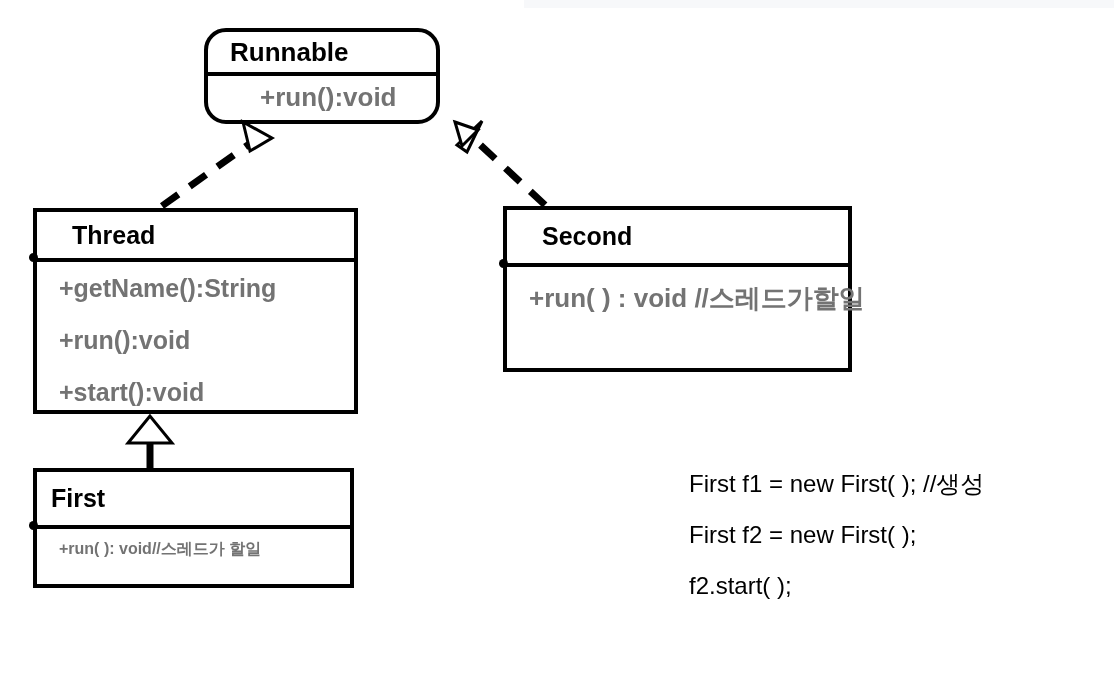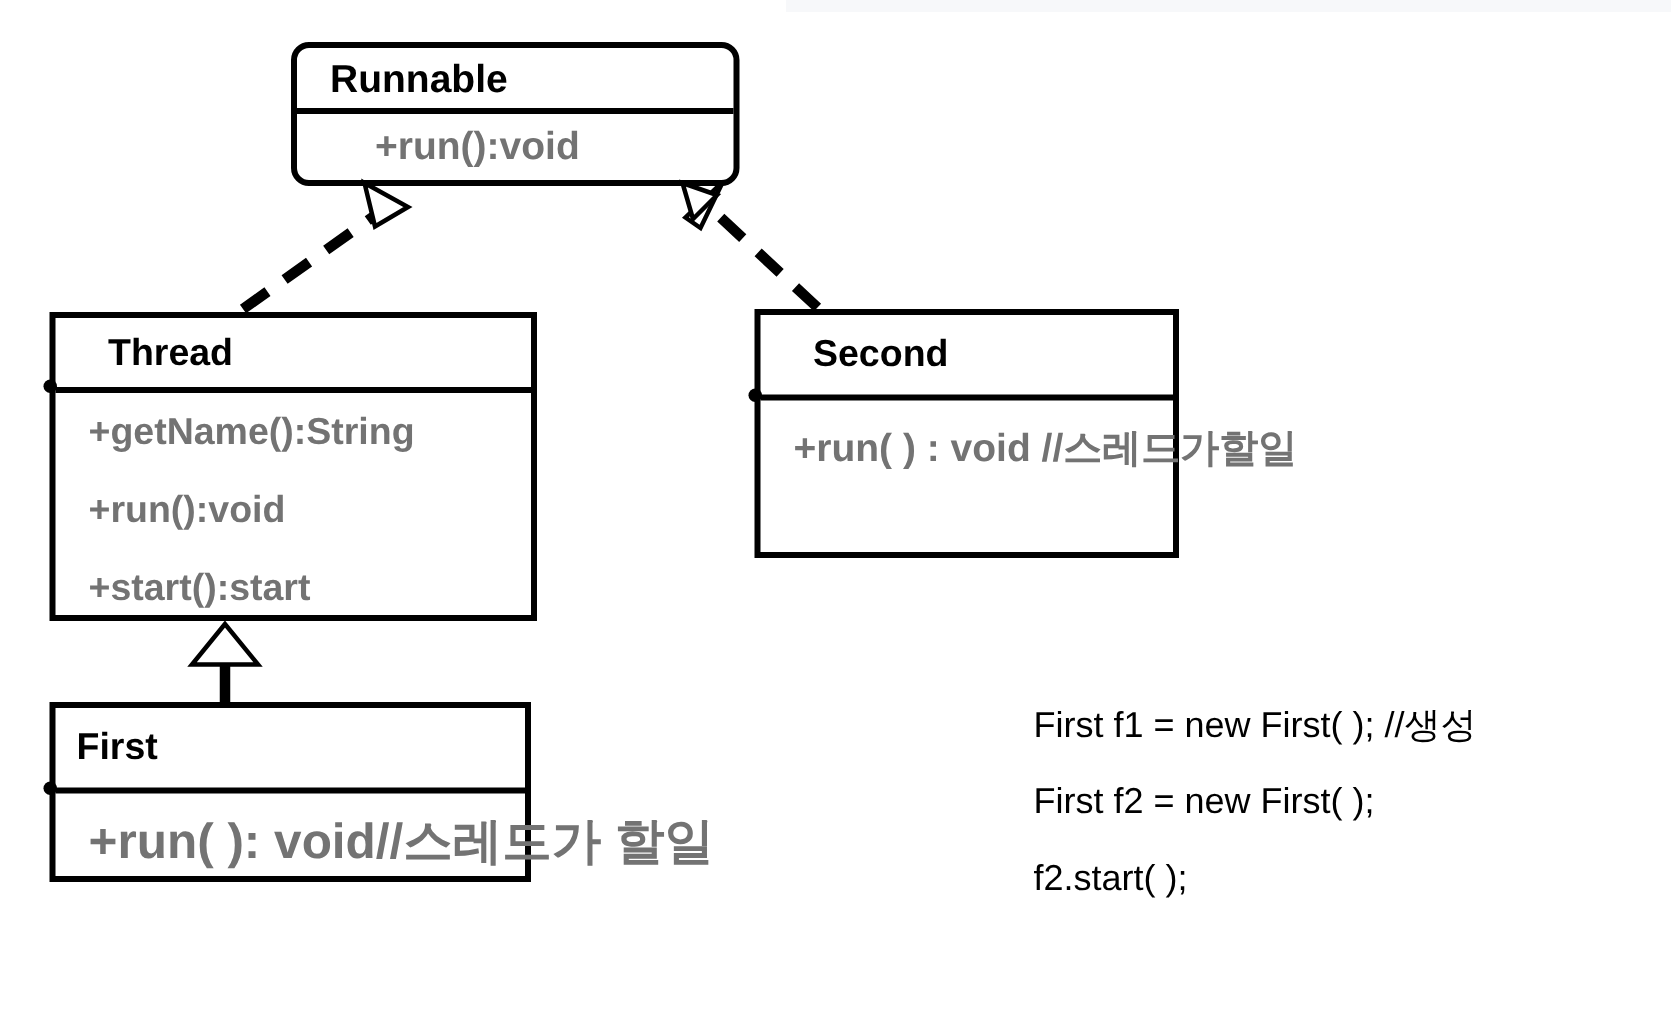"Runnable" #box-runnable { border-radius: none -> 22px; left: 194px -> 204px; width: 299px -> 236px }
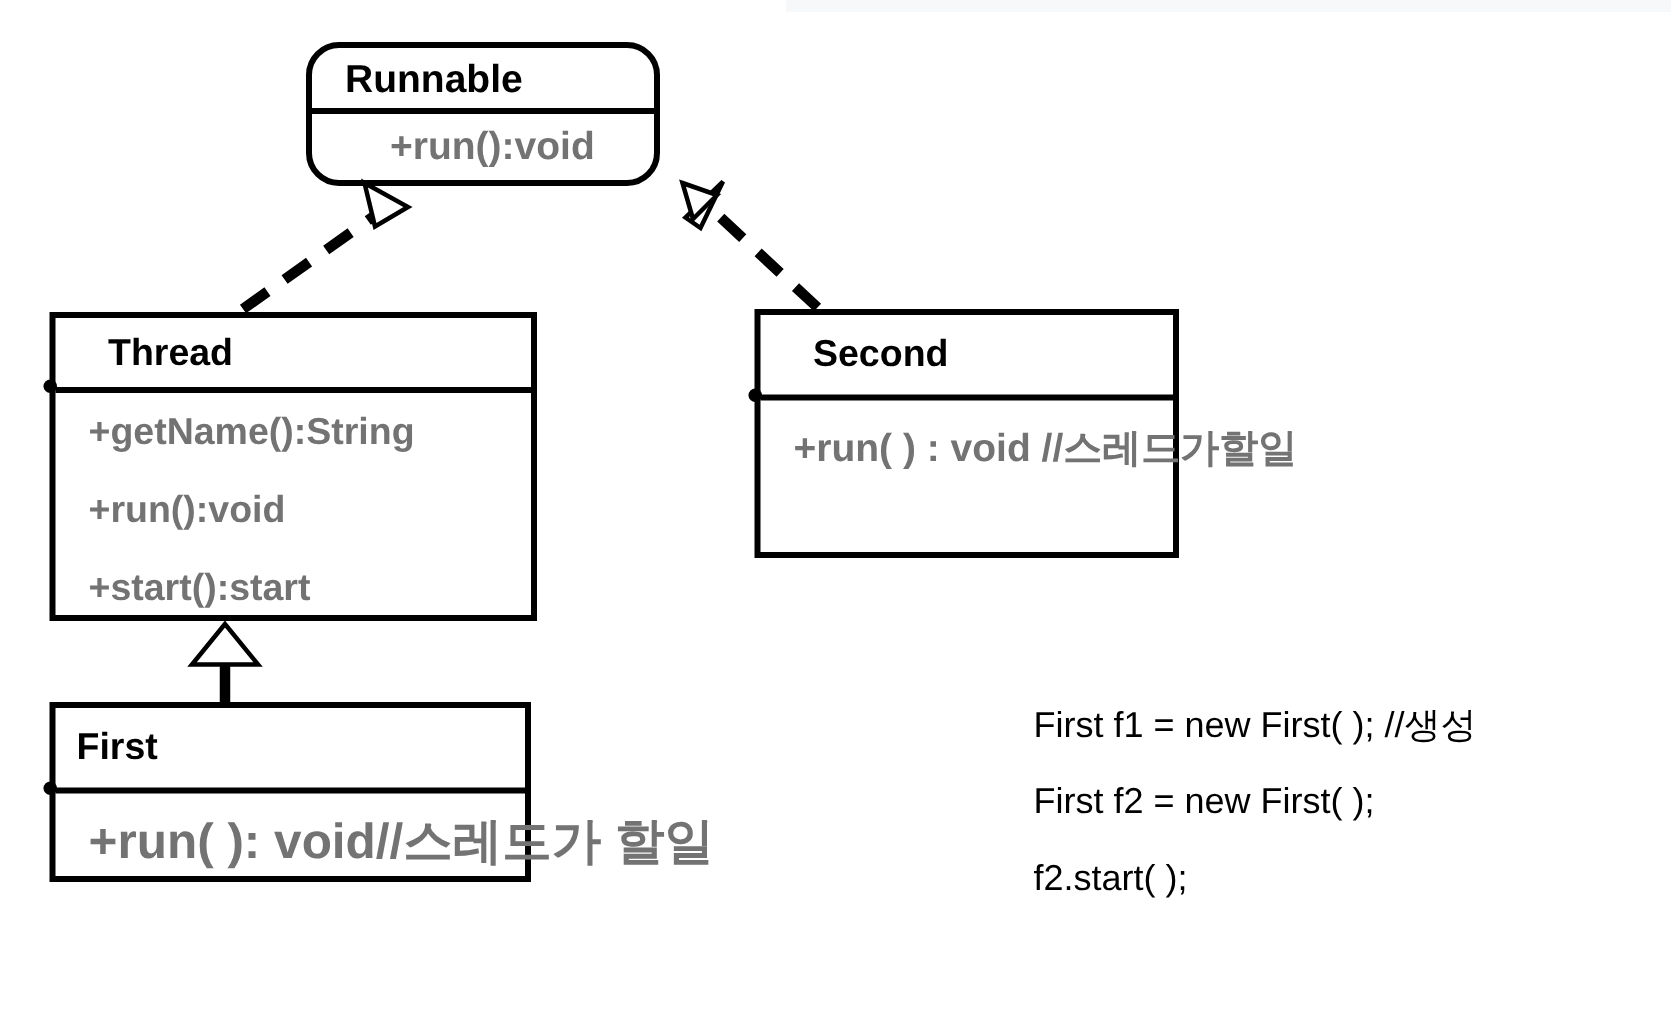"Second" #box-second { width: 283px -> 349px }
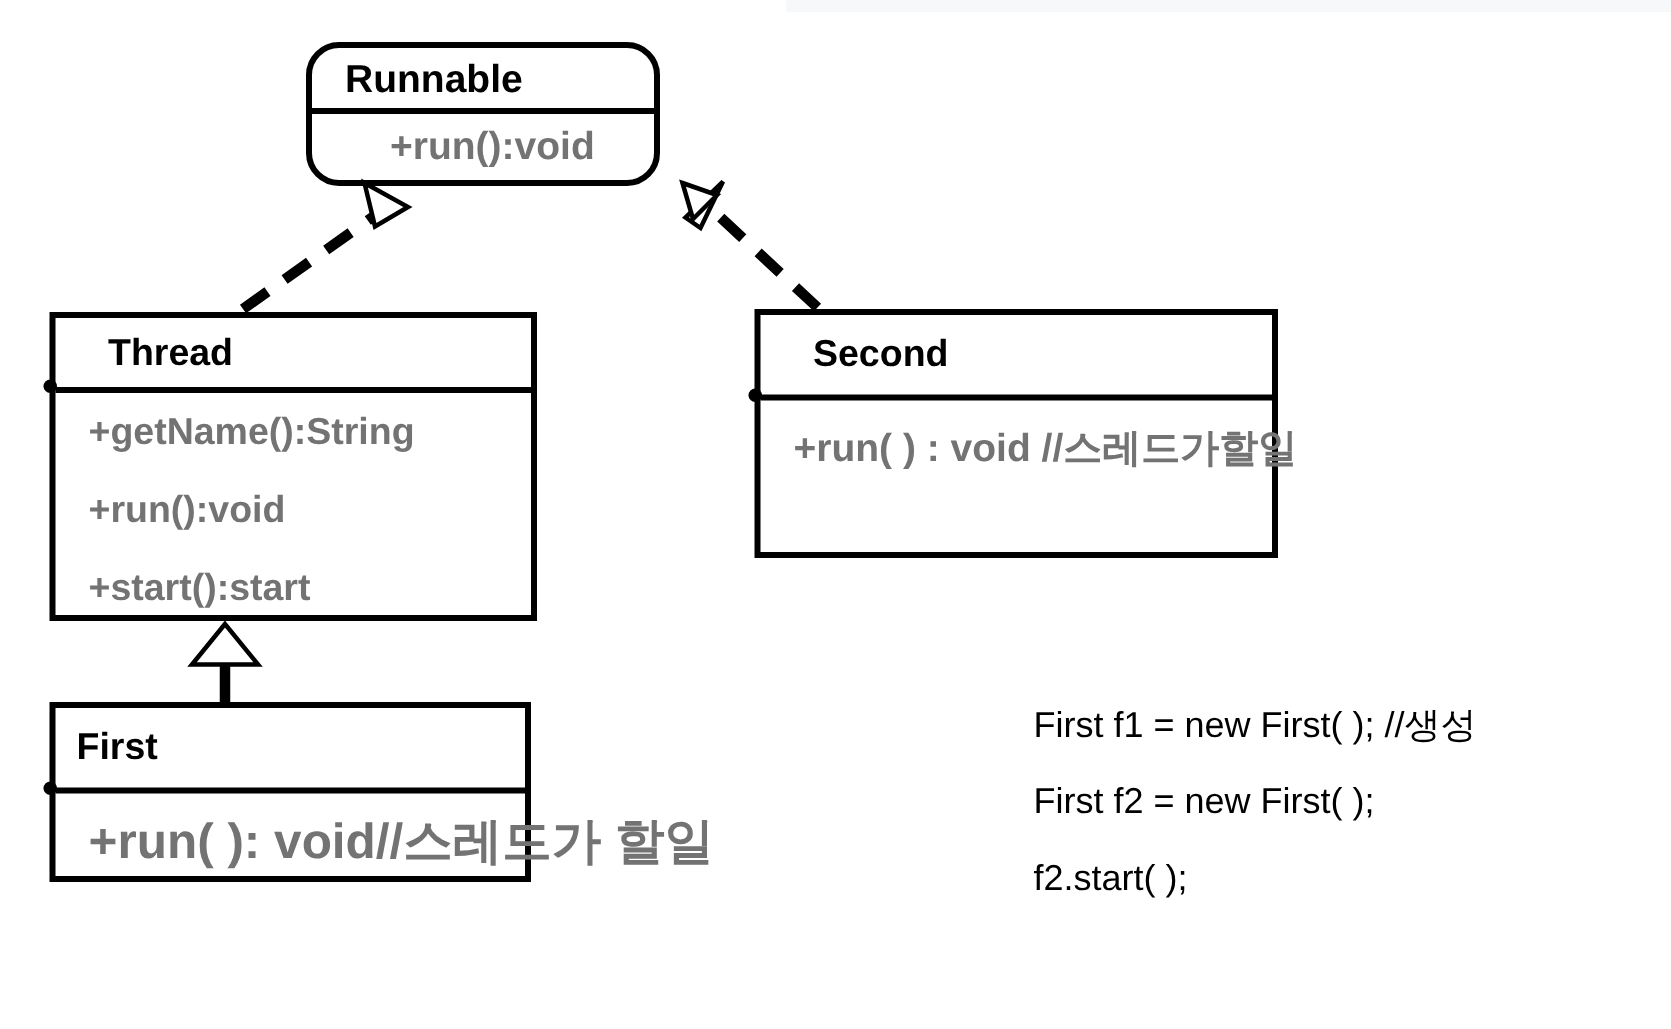"+start():start" div.uml-op { text: :start -> :void }
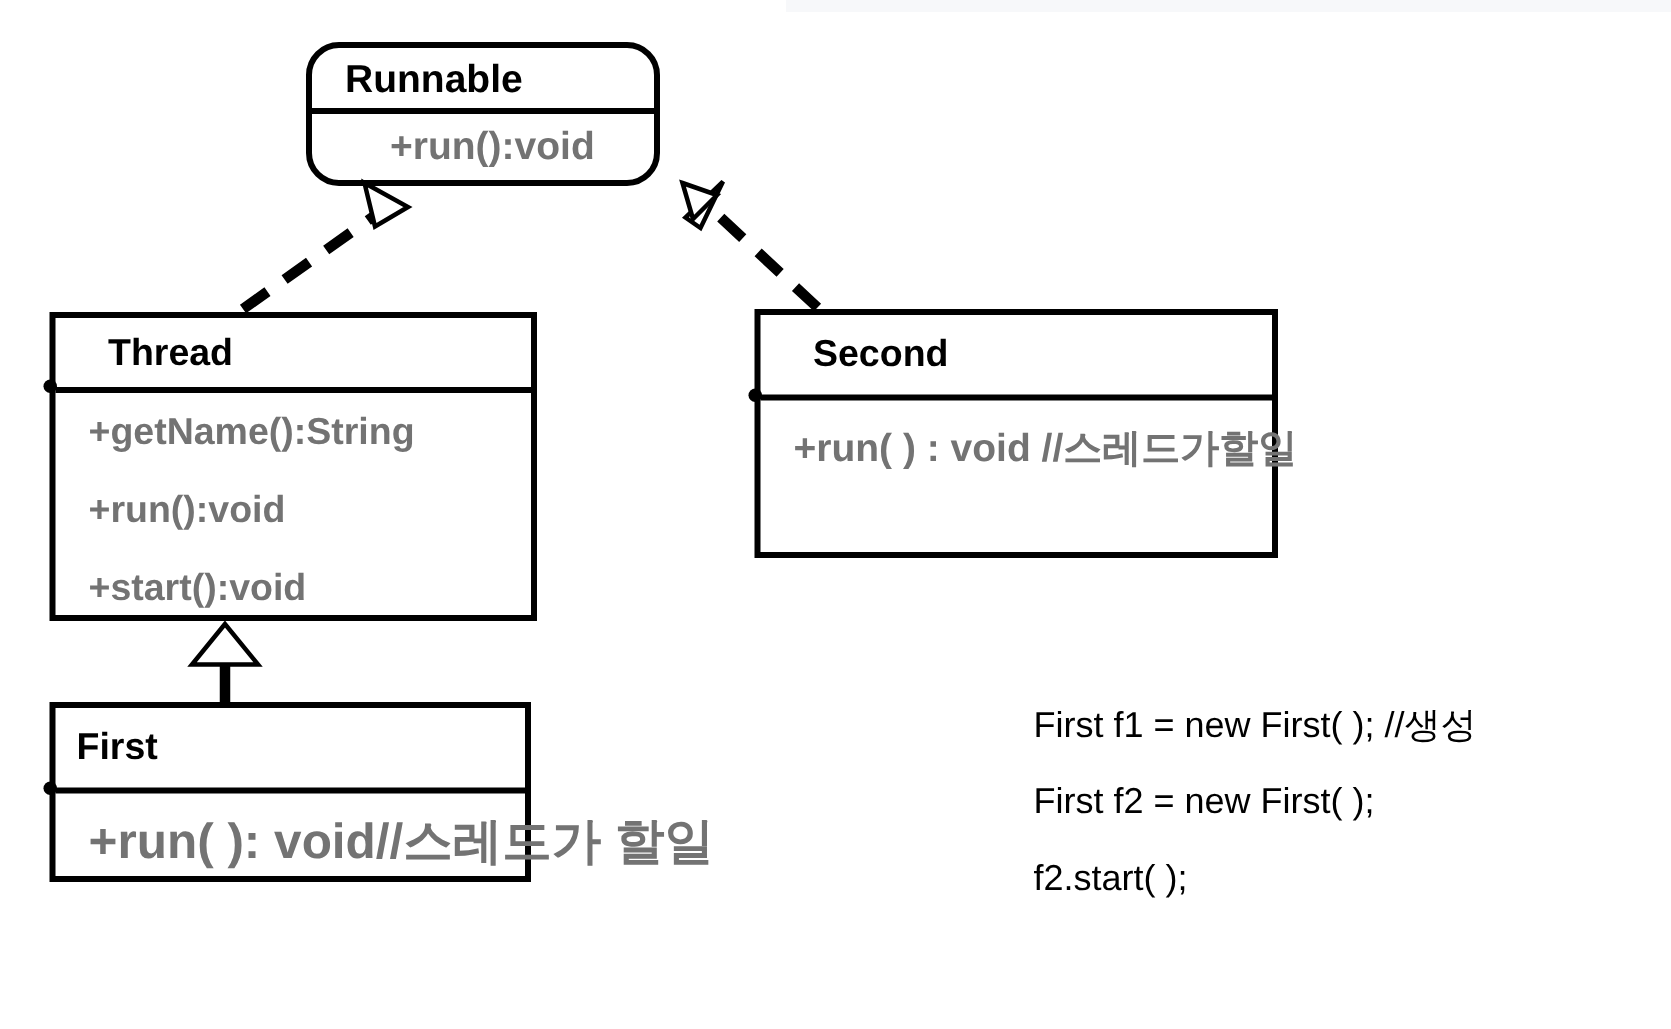"+run( ): void//스레드가 할일" #box-first .uml-op { font-size: 33px -> 16px }
